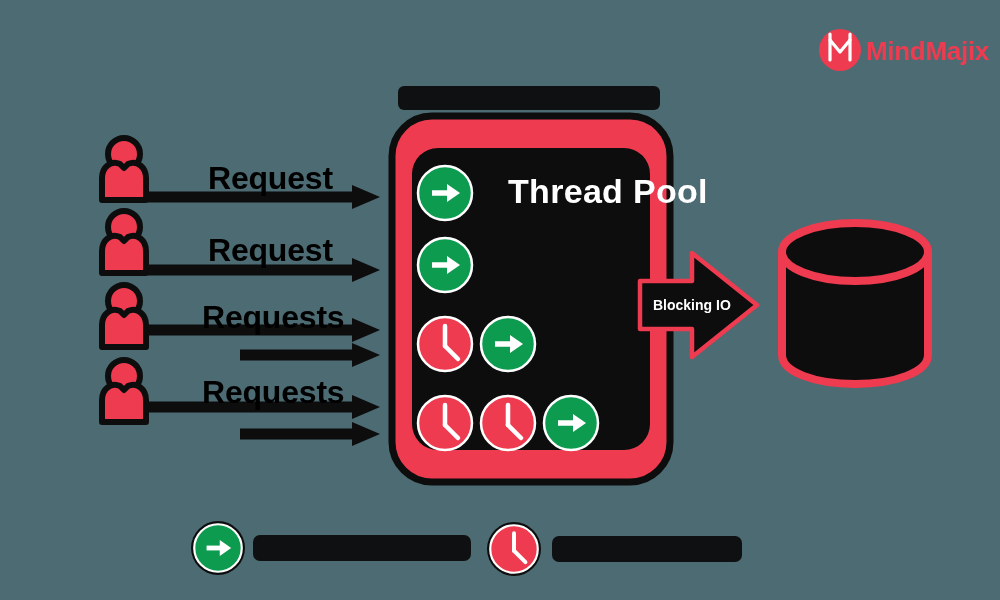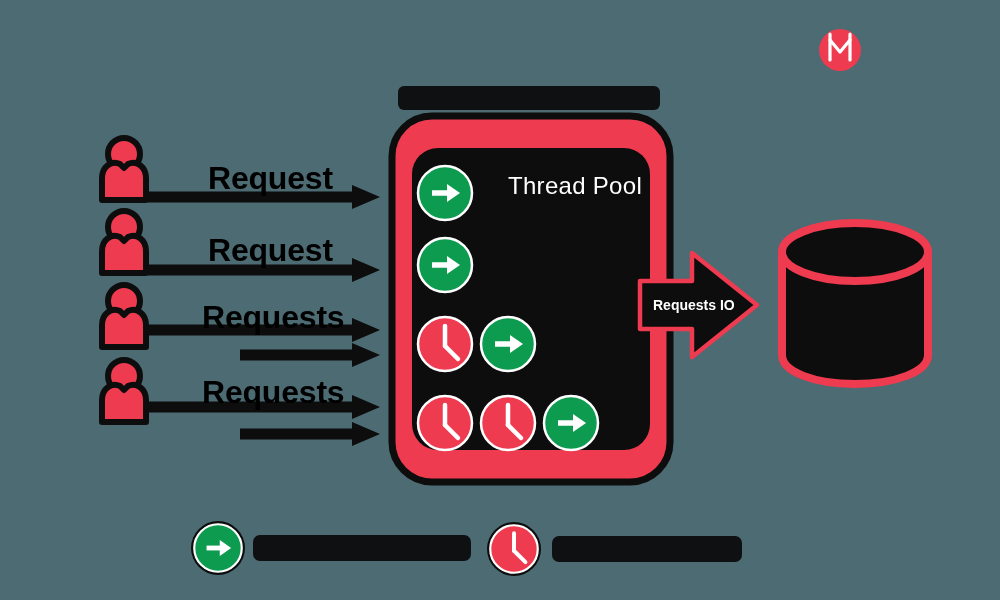"MindMajix" div.brand-name { html: none -> <div>MindMajix</div> }
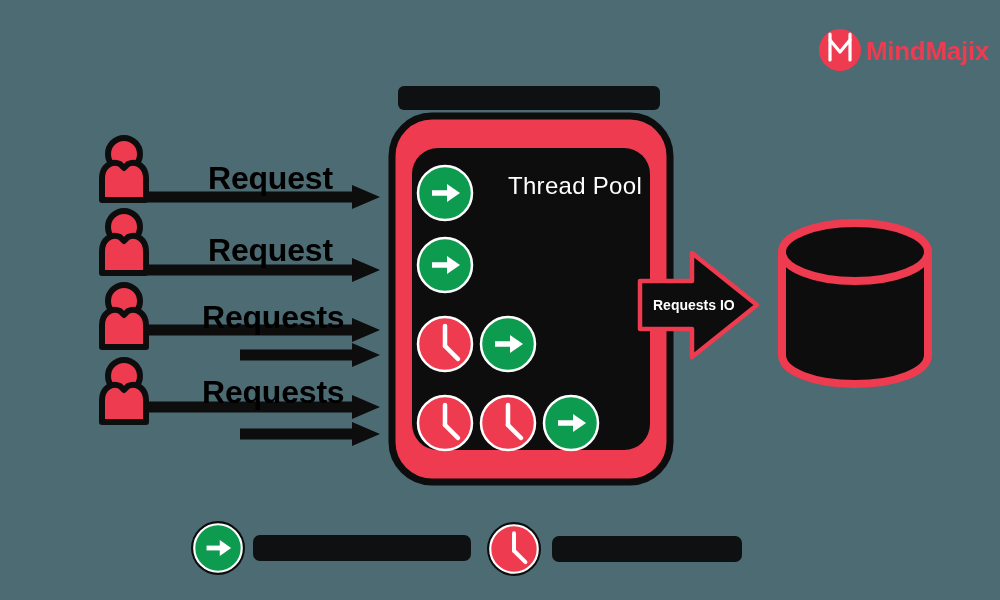"Thread Pool" .threadpool-label { font-size: 24px -> 34px; font-weight: normal -> bold }
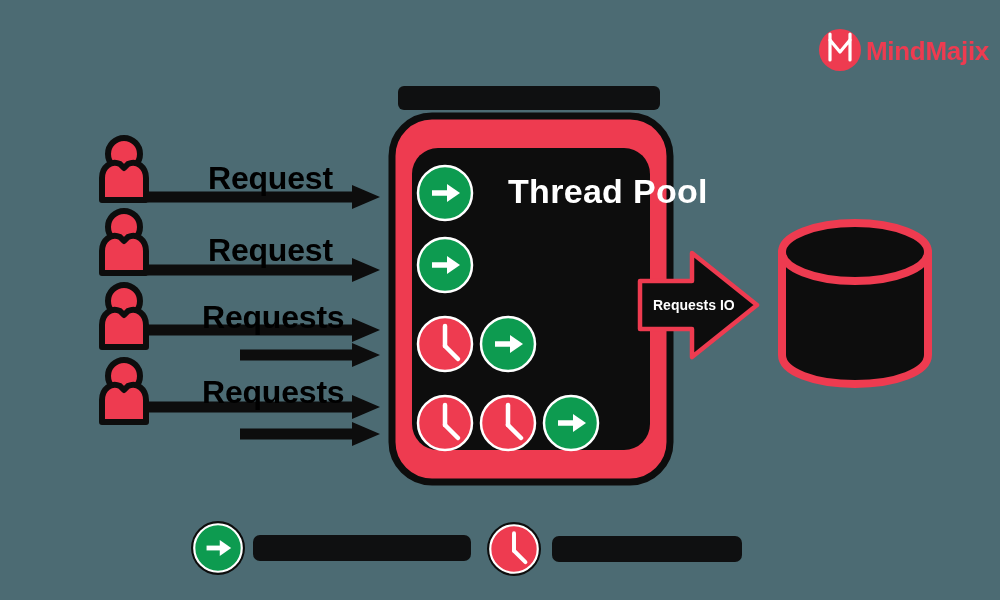"Requests IO" div.lbl { text: Requests -> Blocking }
